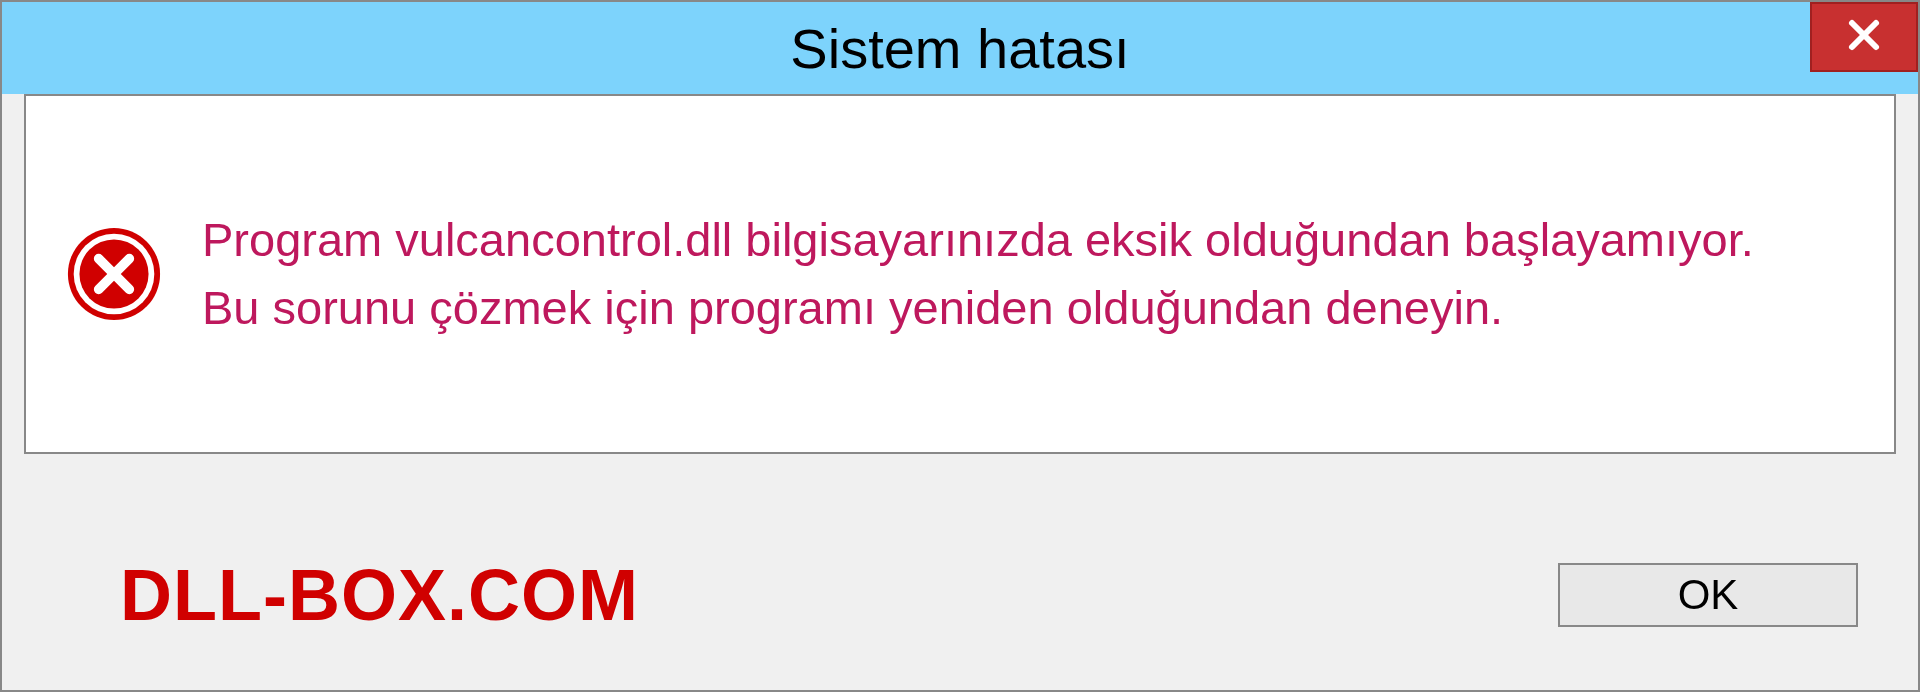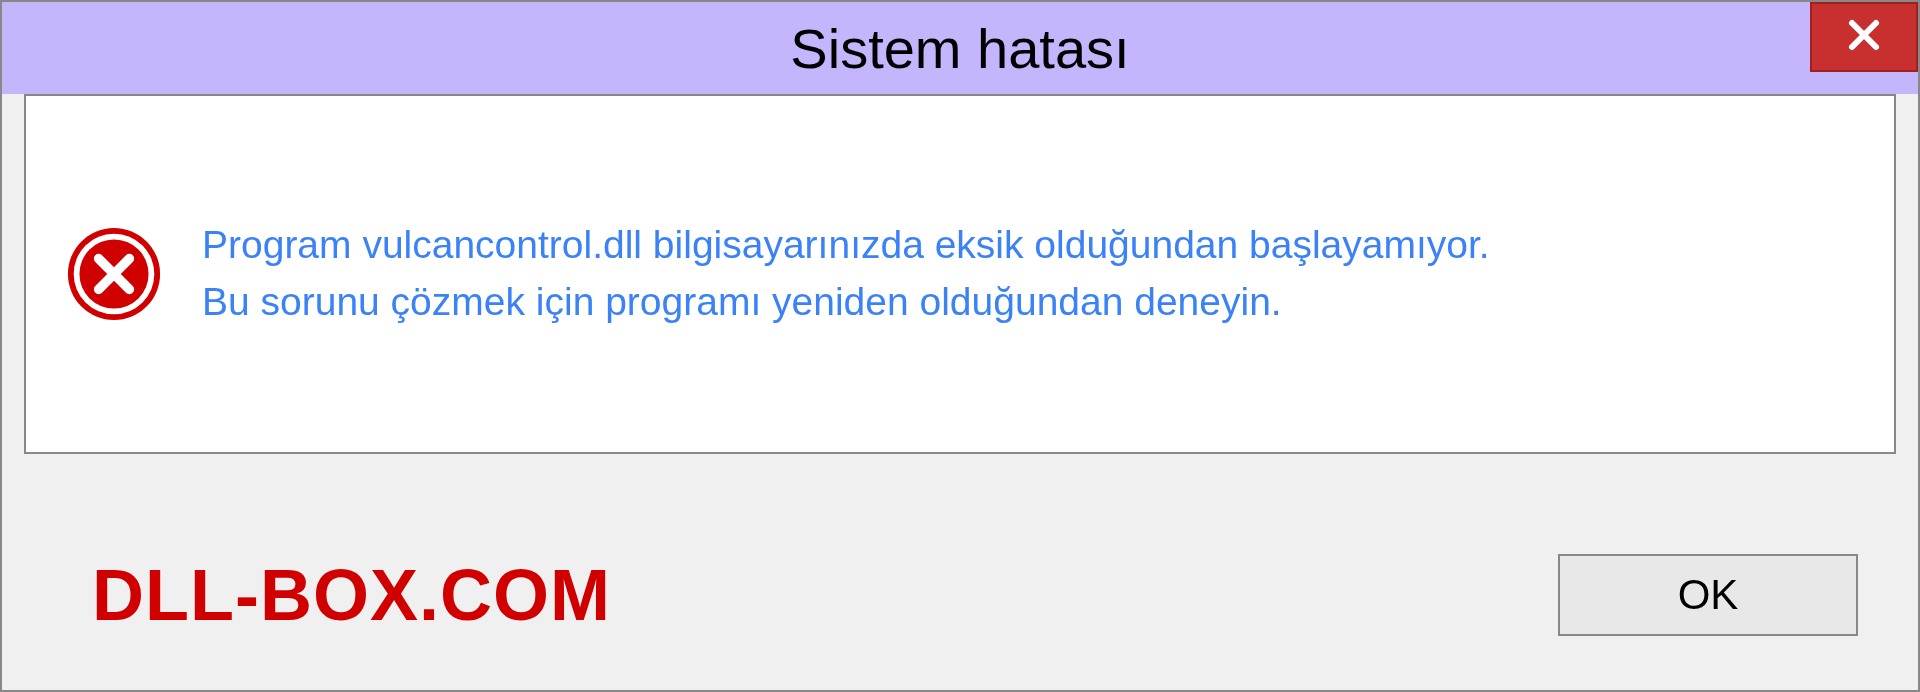"Sistem hatası" .titlebar { background: #c4b5fd -> #7dd3fc }
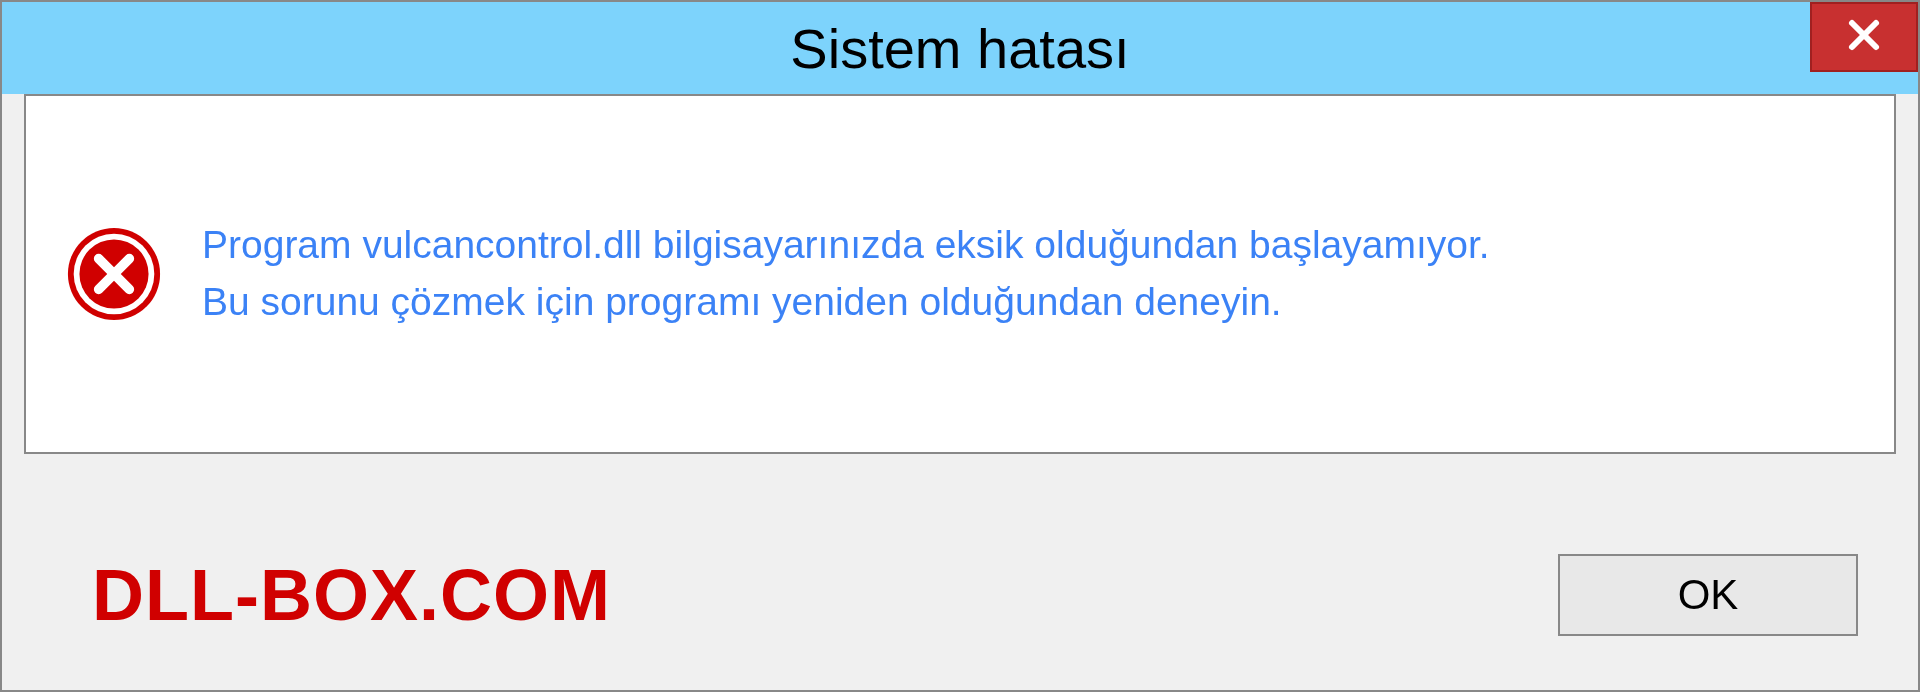"Program vulcancontrol.dll" .message-line { color: #3b82f6 -> #be185d; font-size: 39px -> 47px }
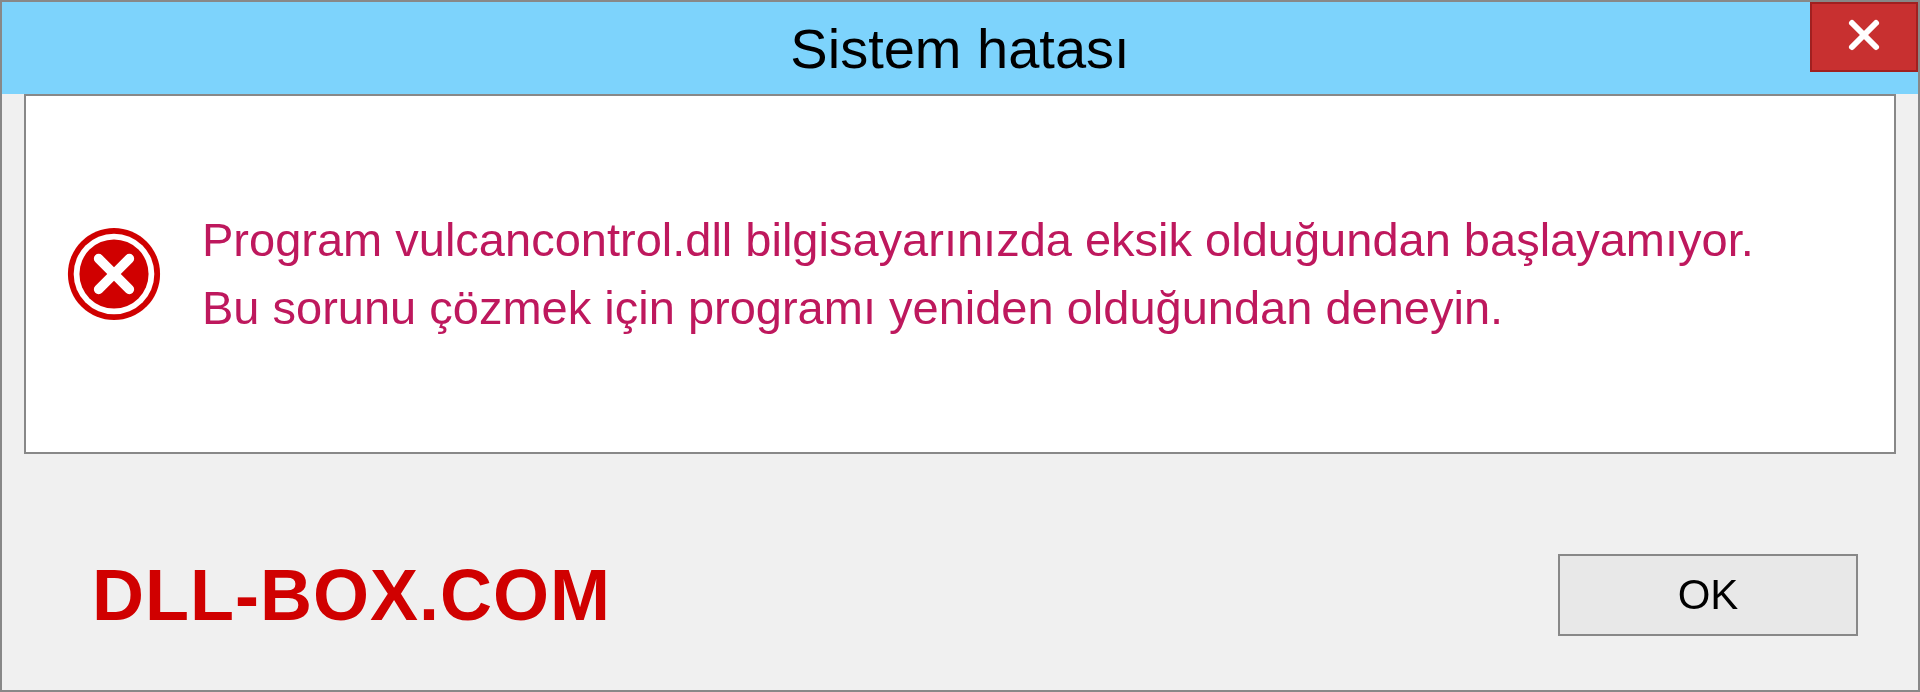"DLL-BOX.COM" .watermark { margin-left: none -> 28px }
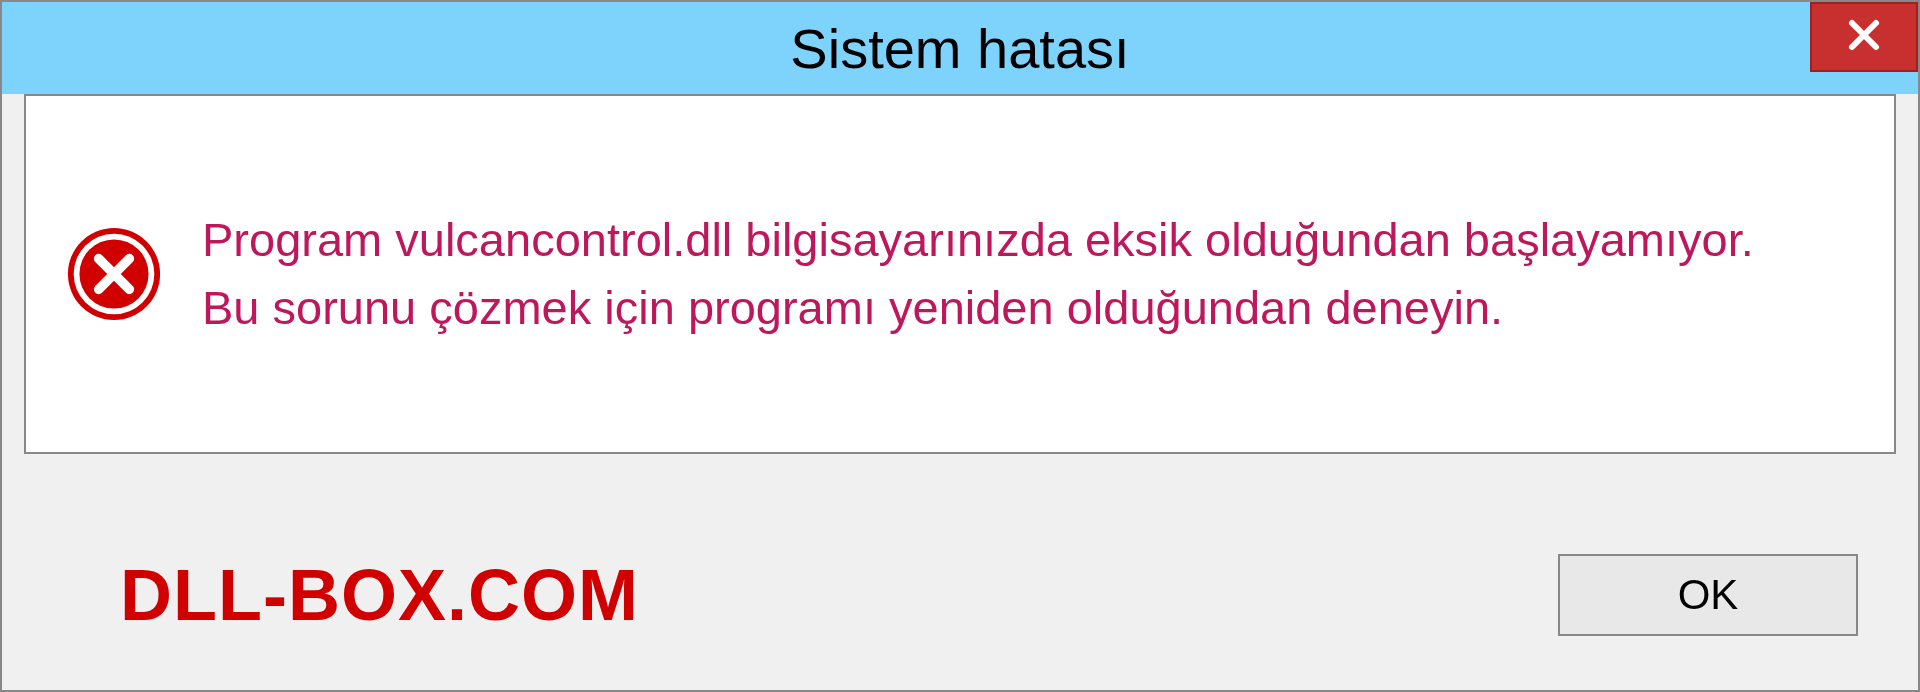"OK" .ok-button { height: 82px -> 64px }
